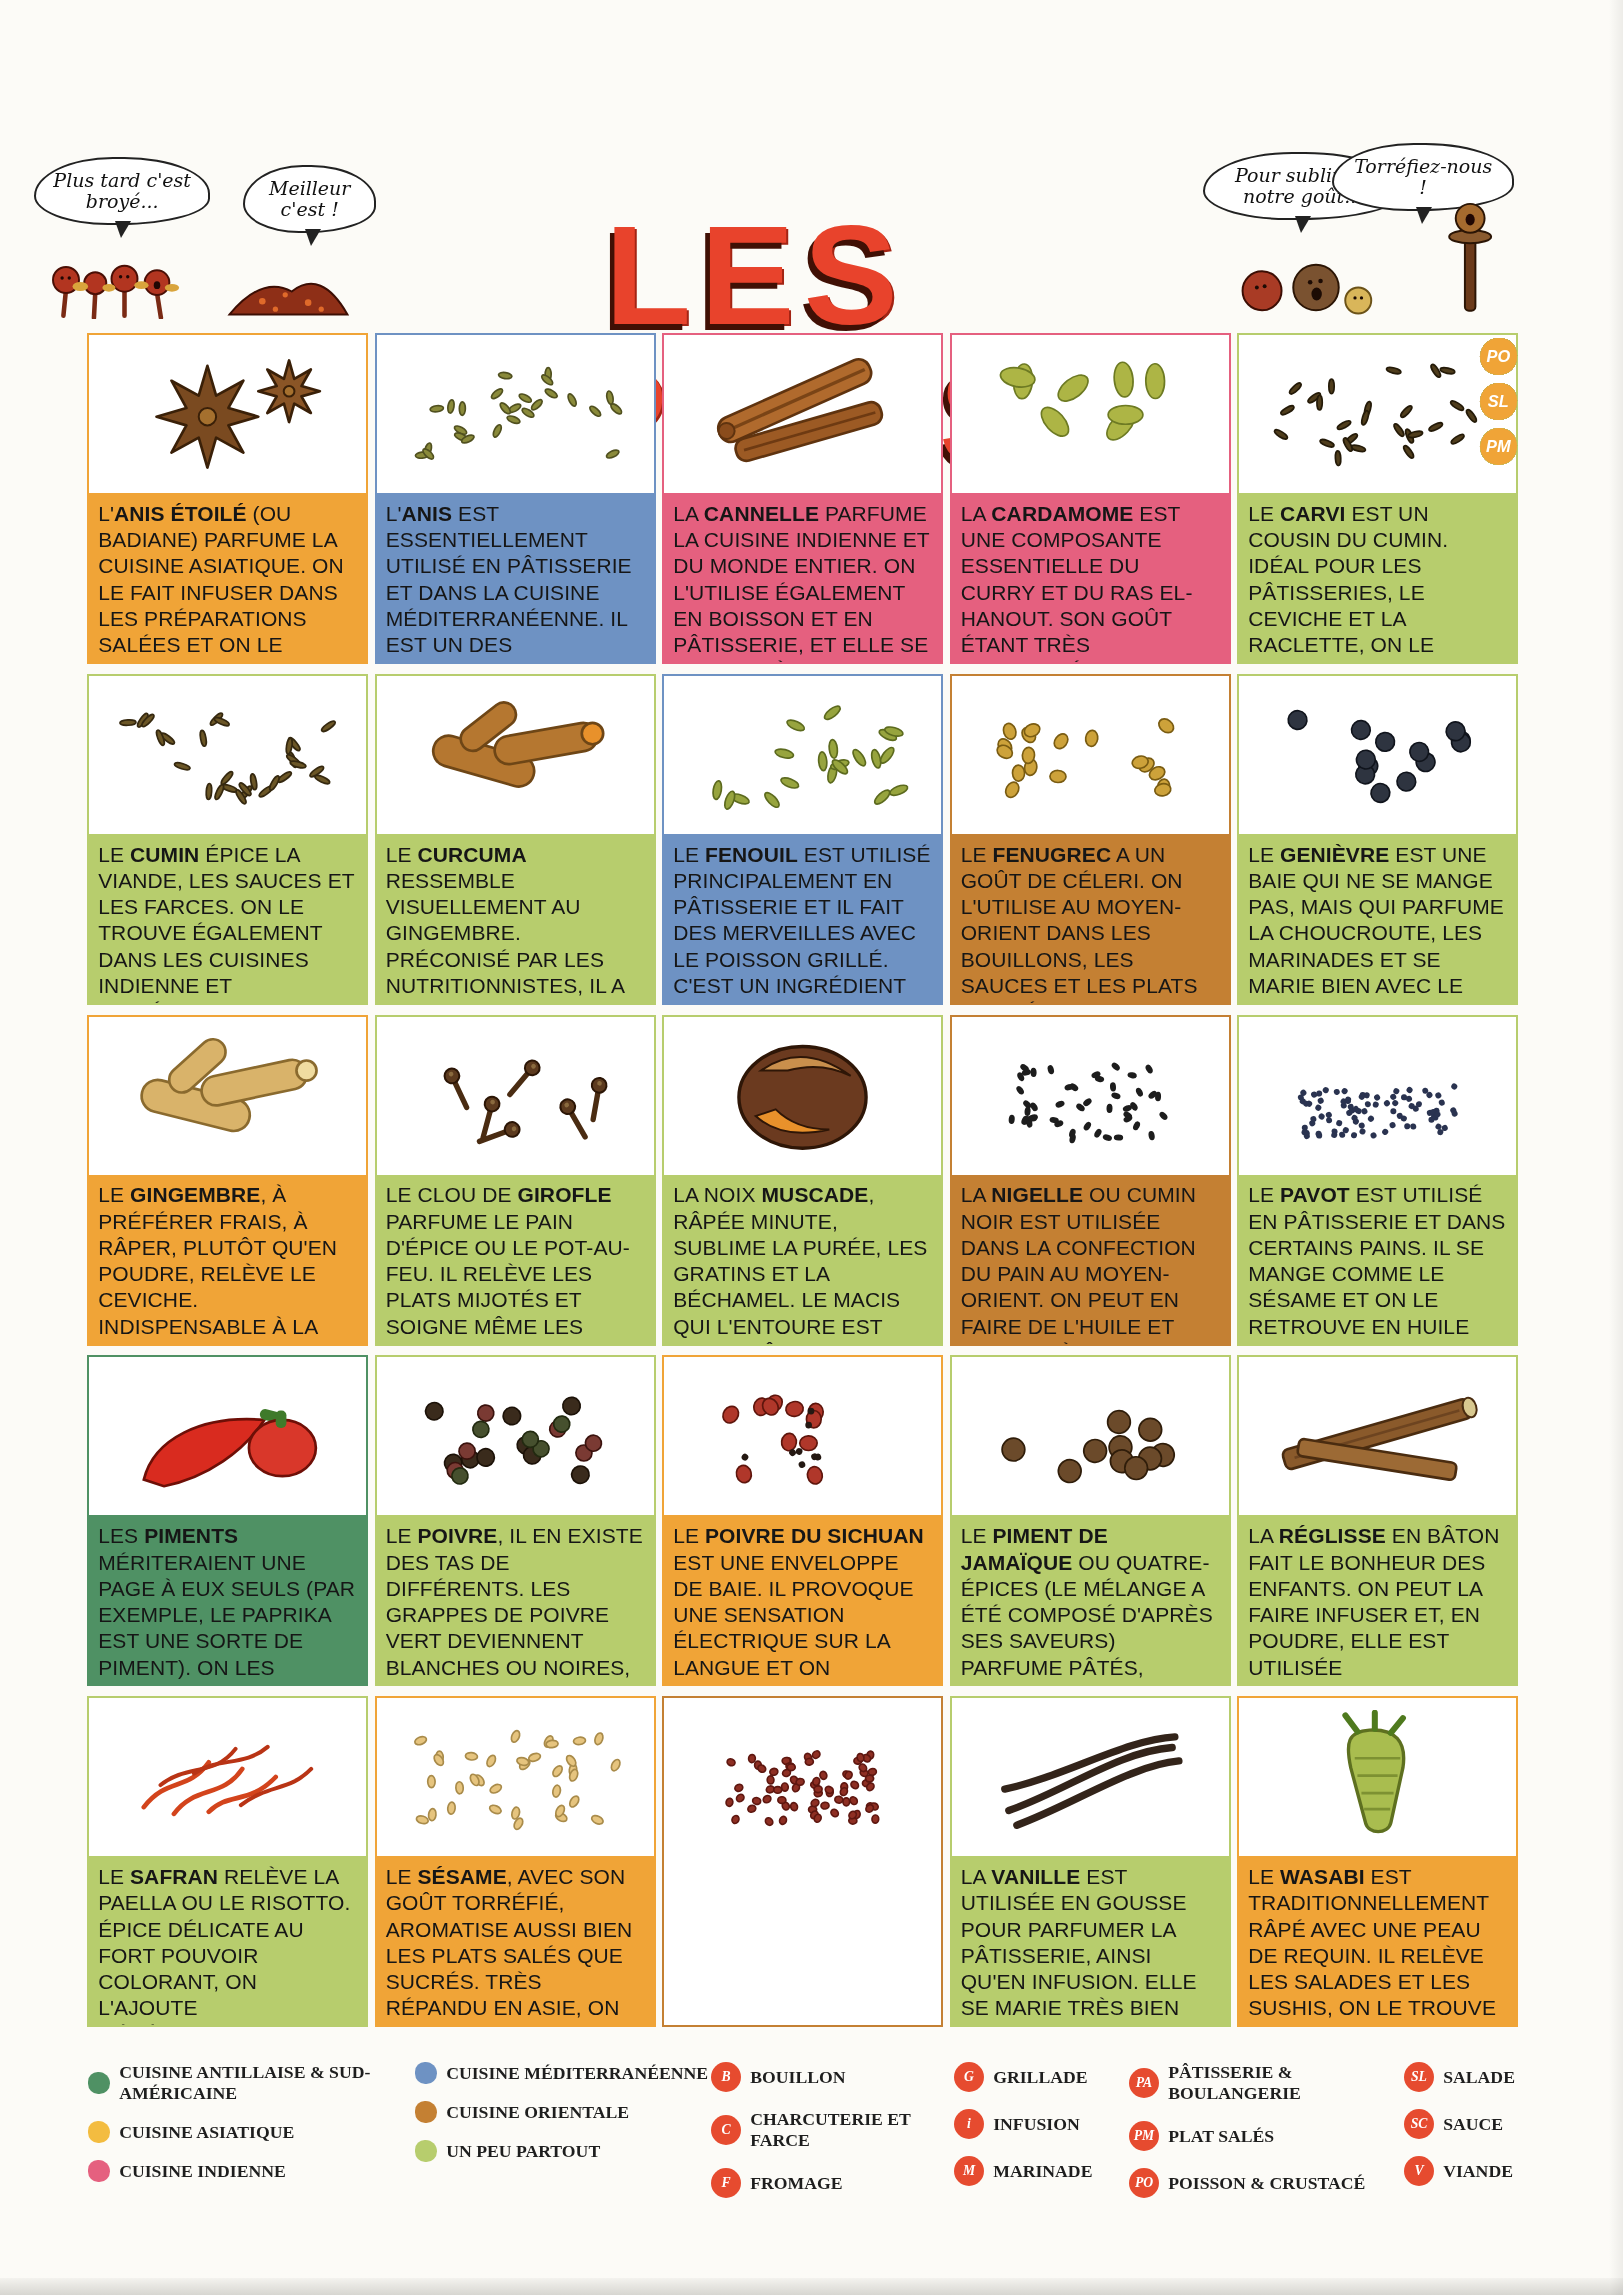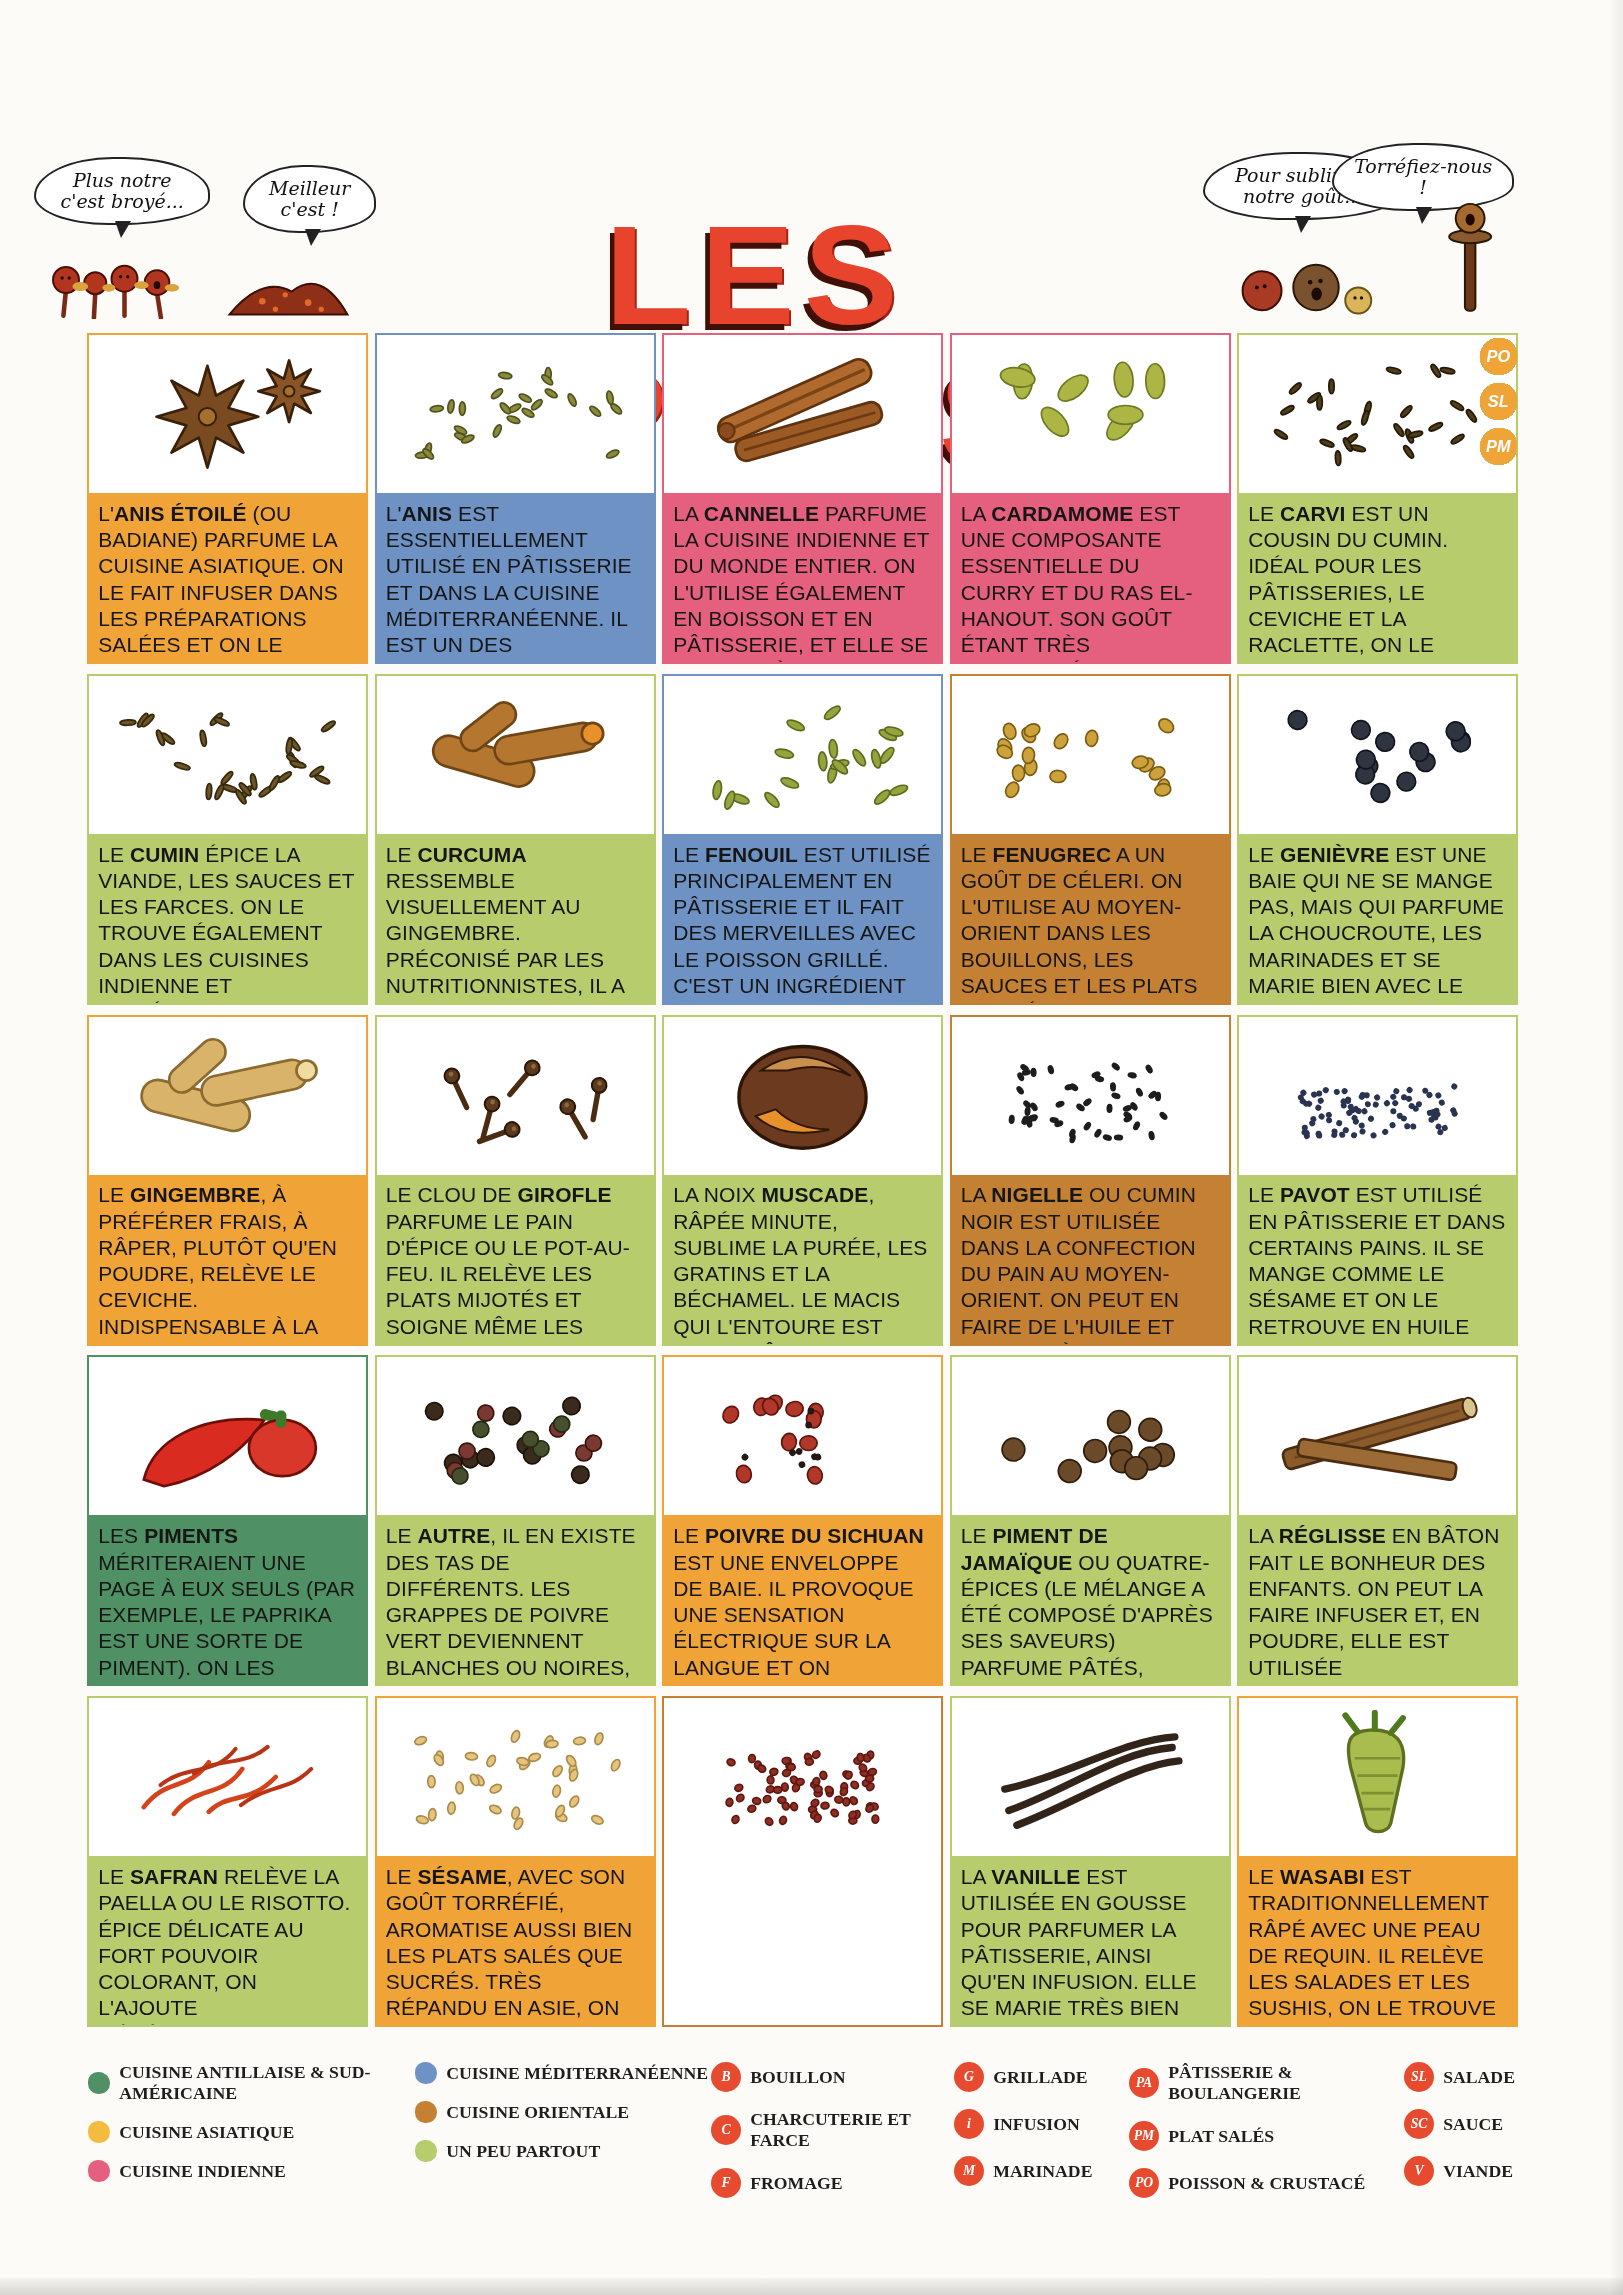"Plus notre c'est broyé..." span { text: notre -> tard }
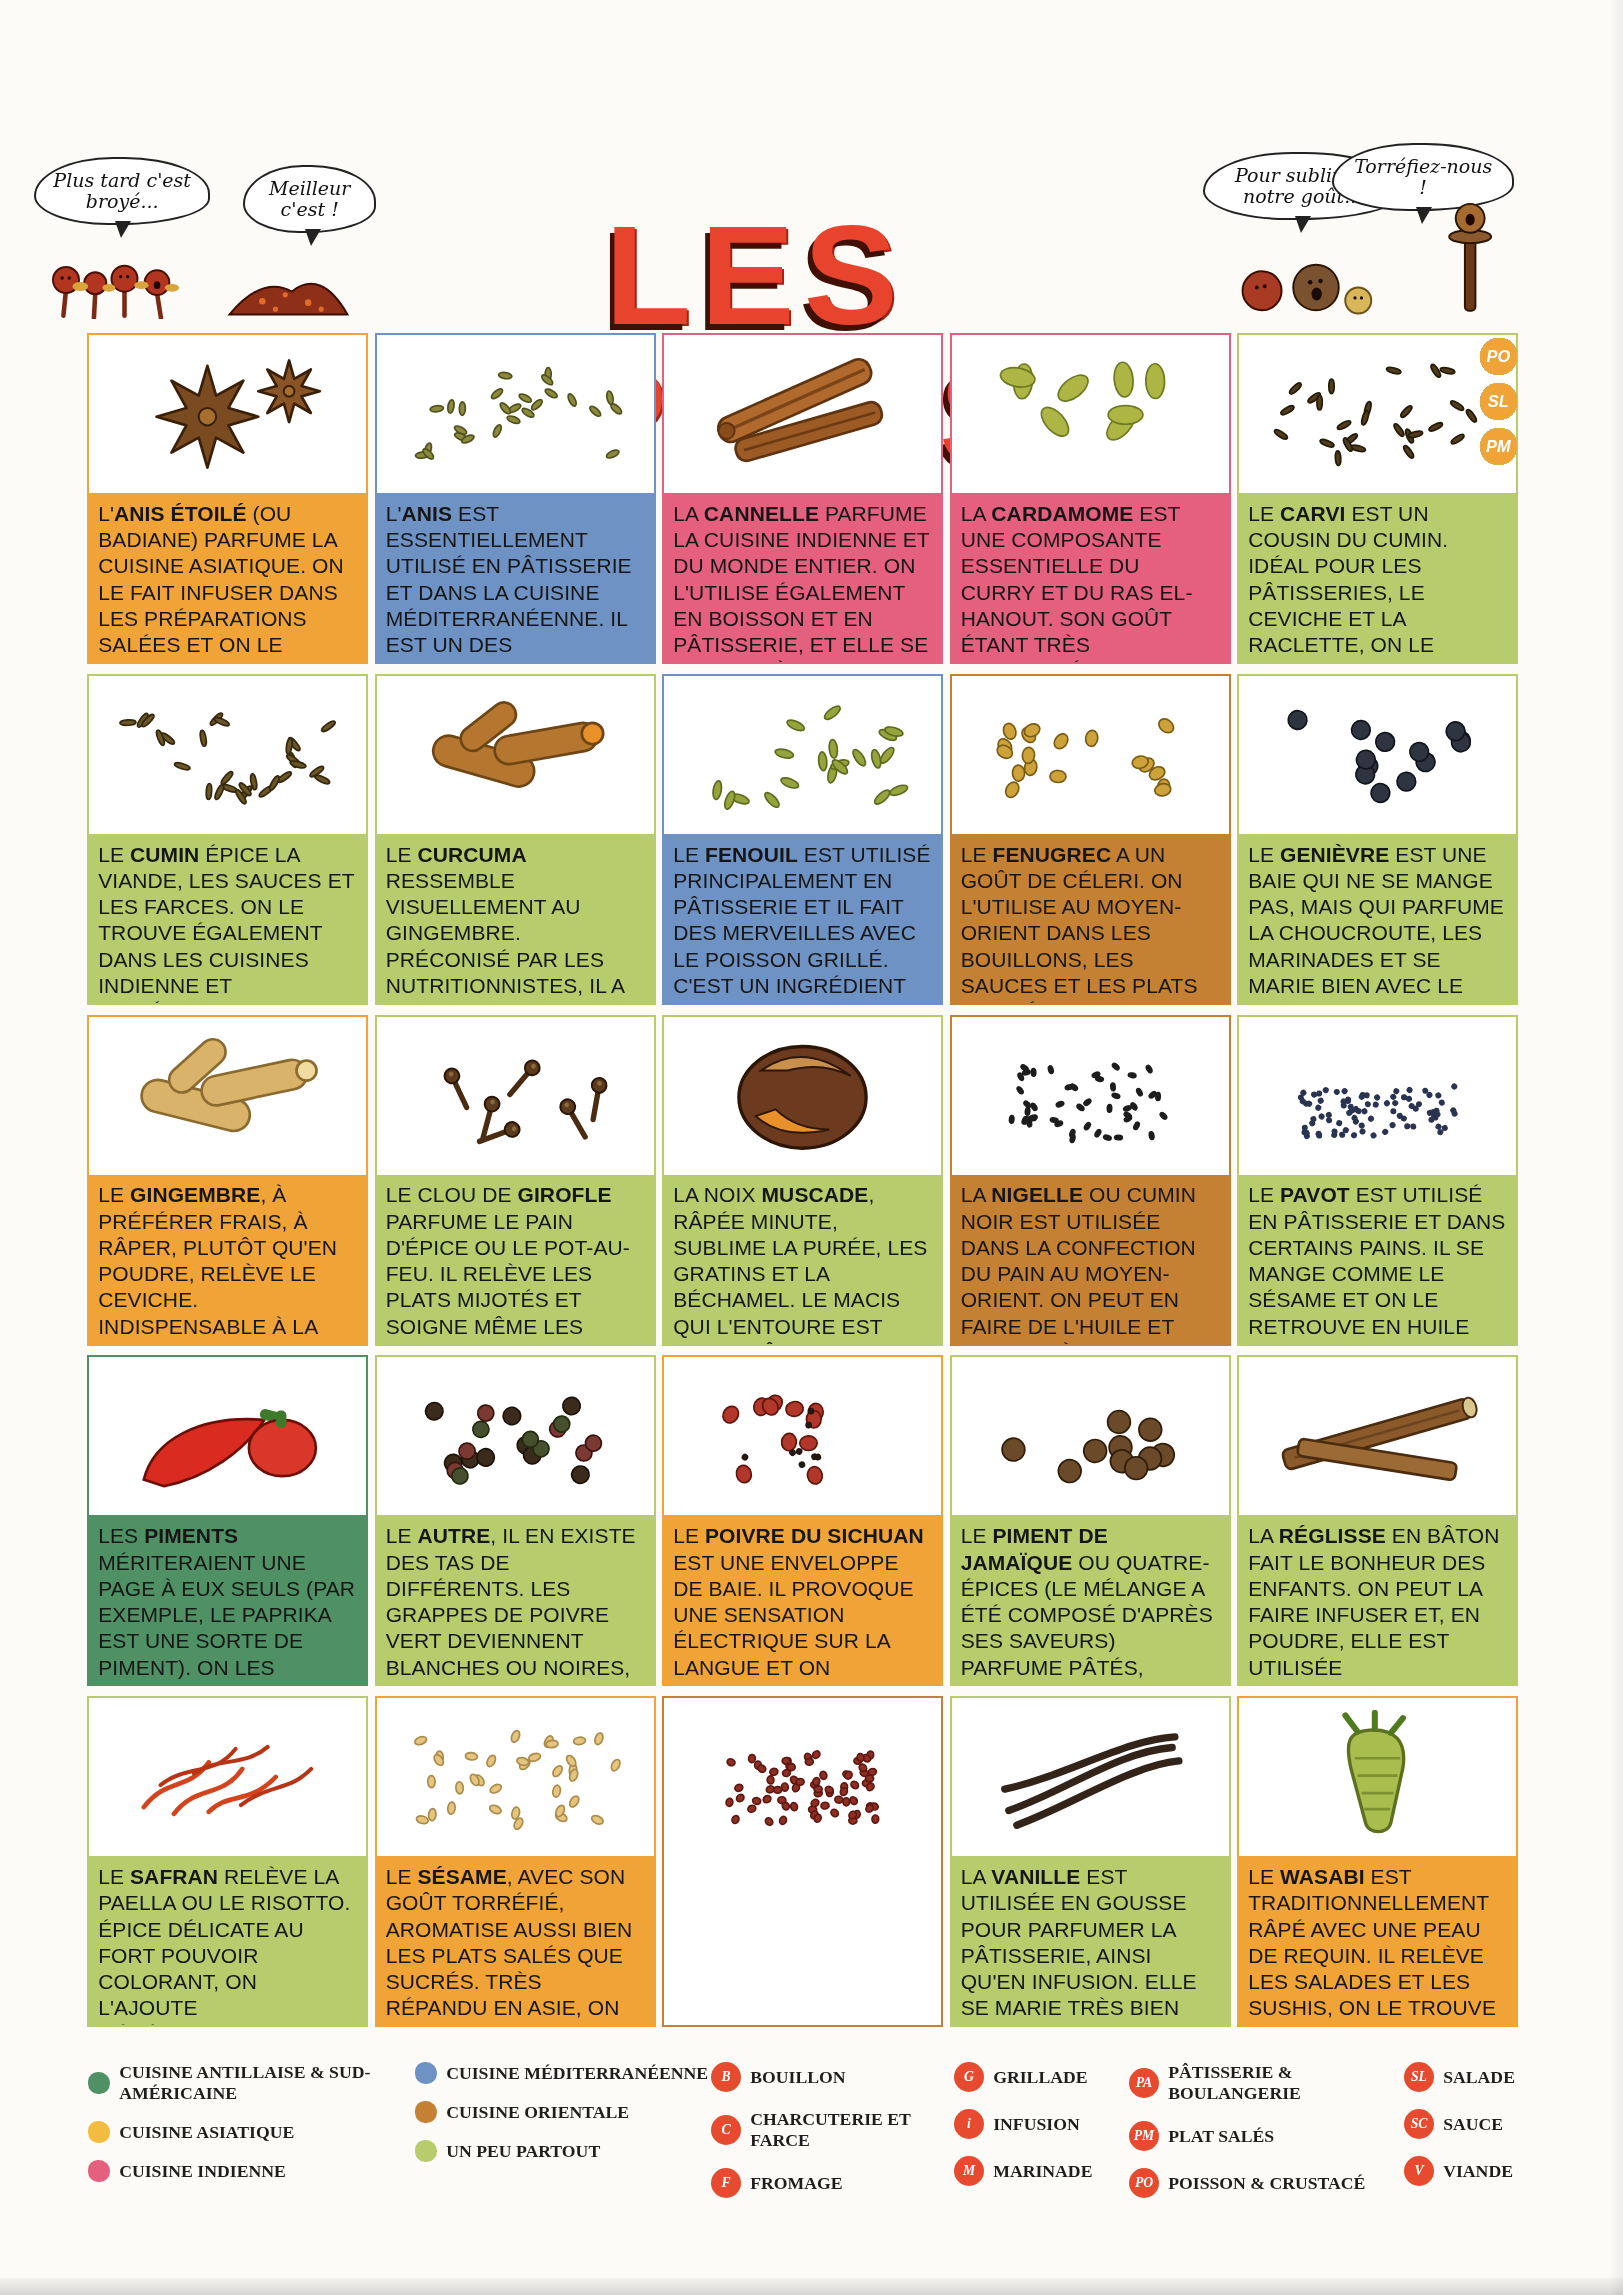"AUTRE" strong { text: AUTRE -> POIVRE }
